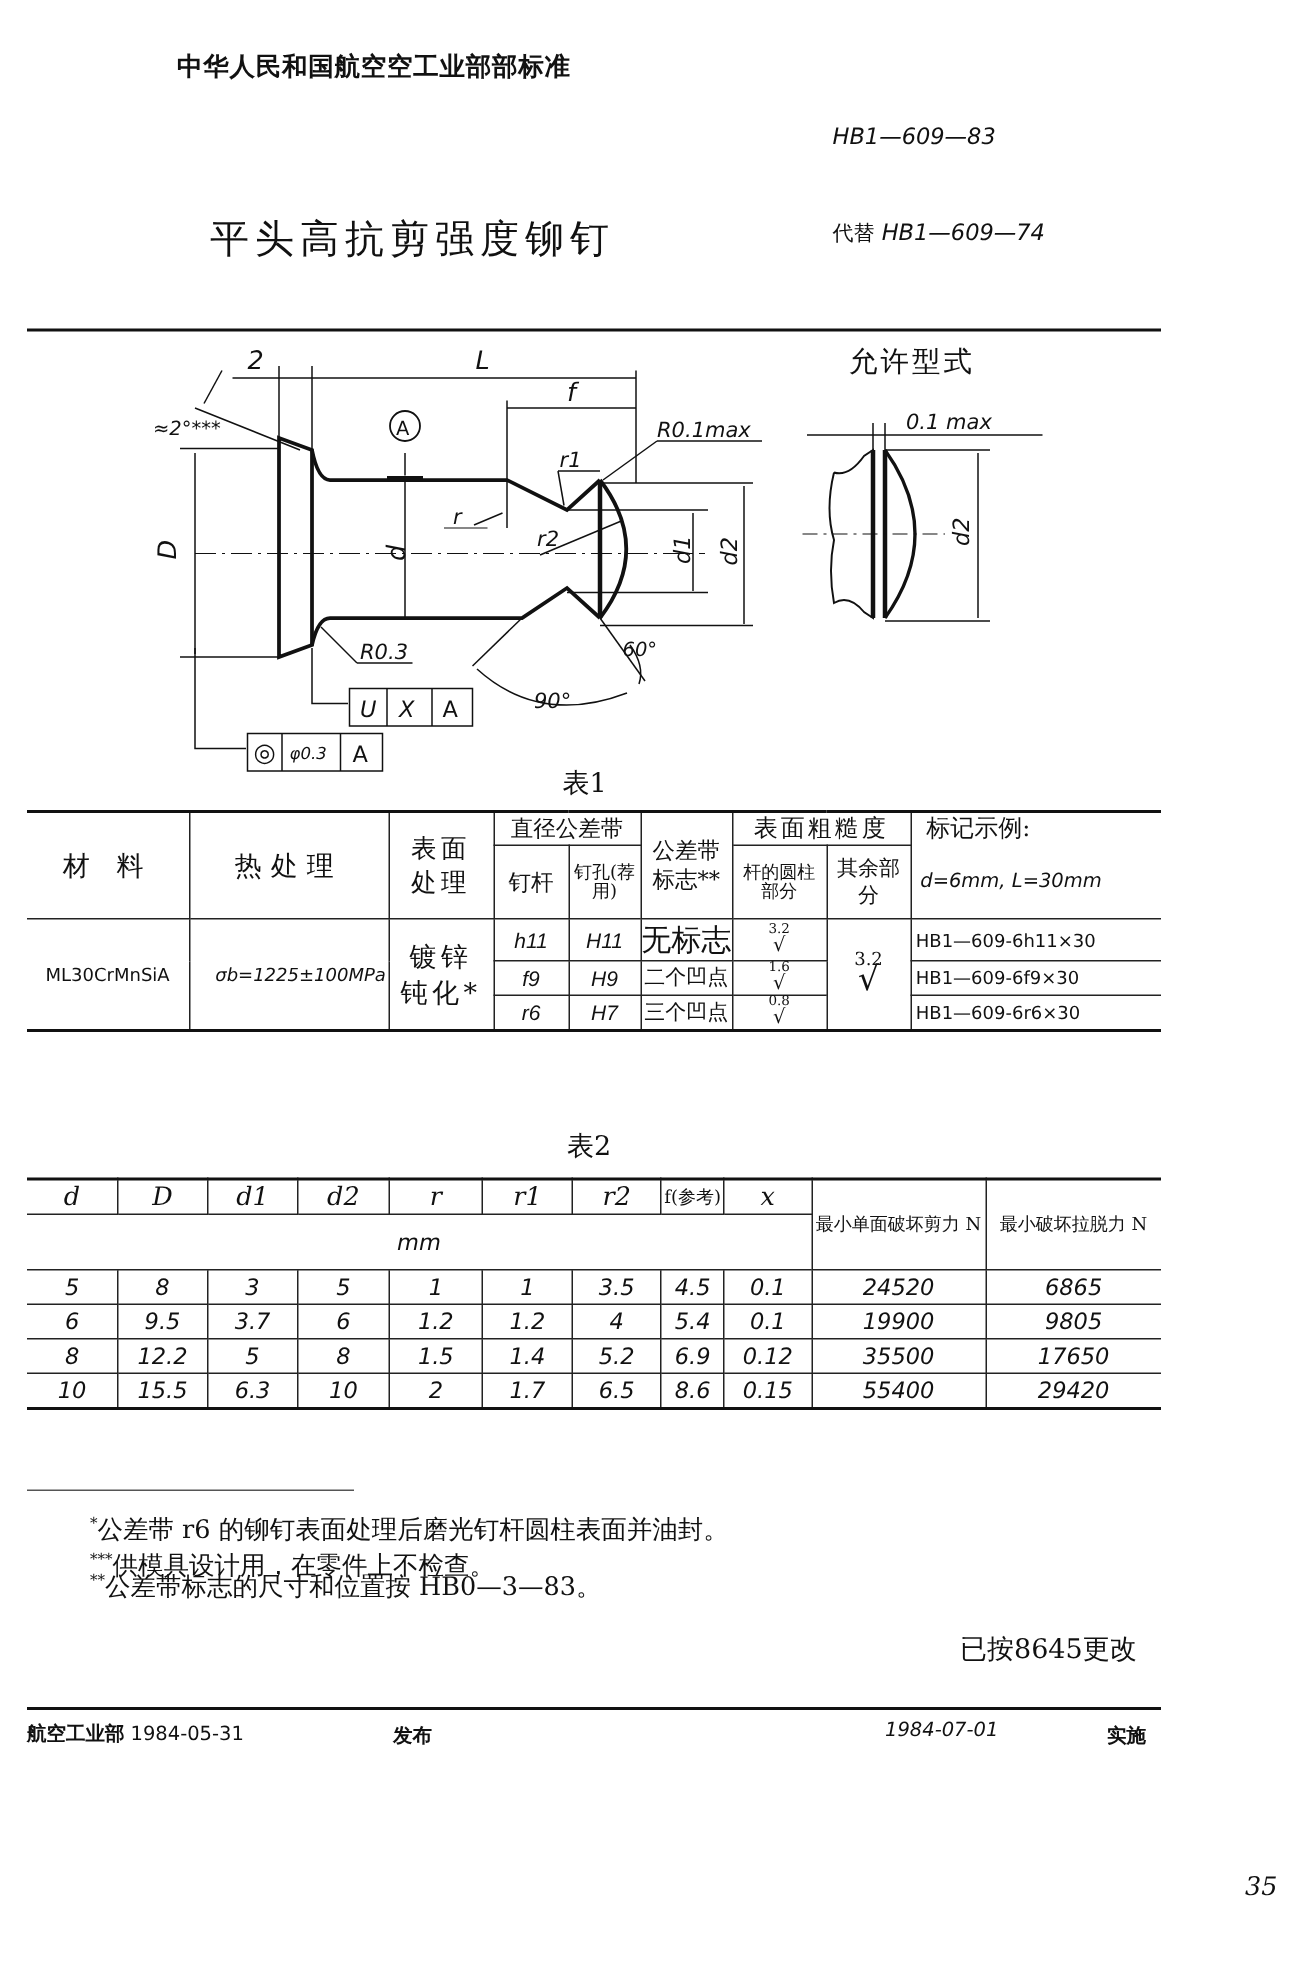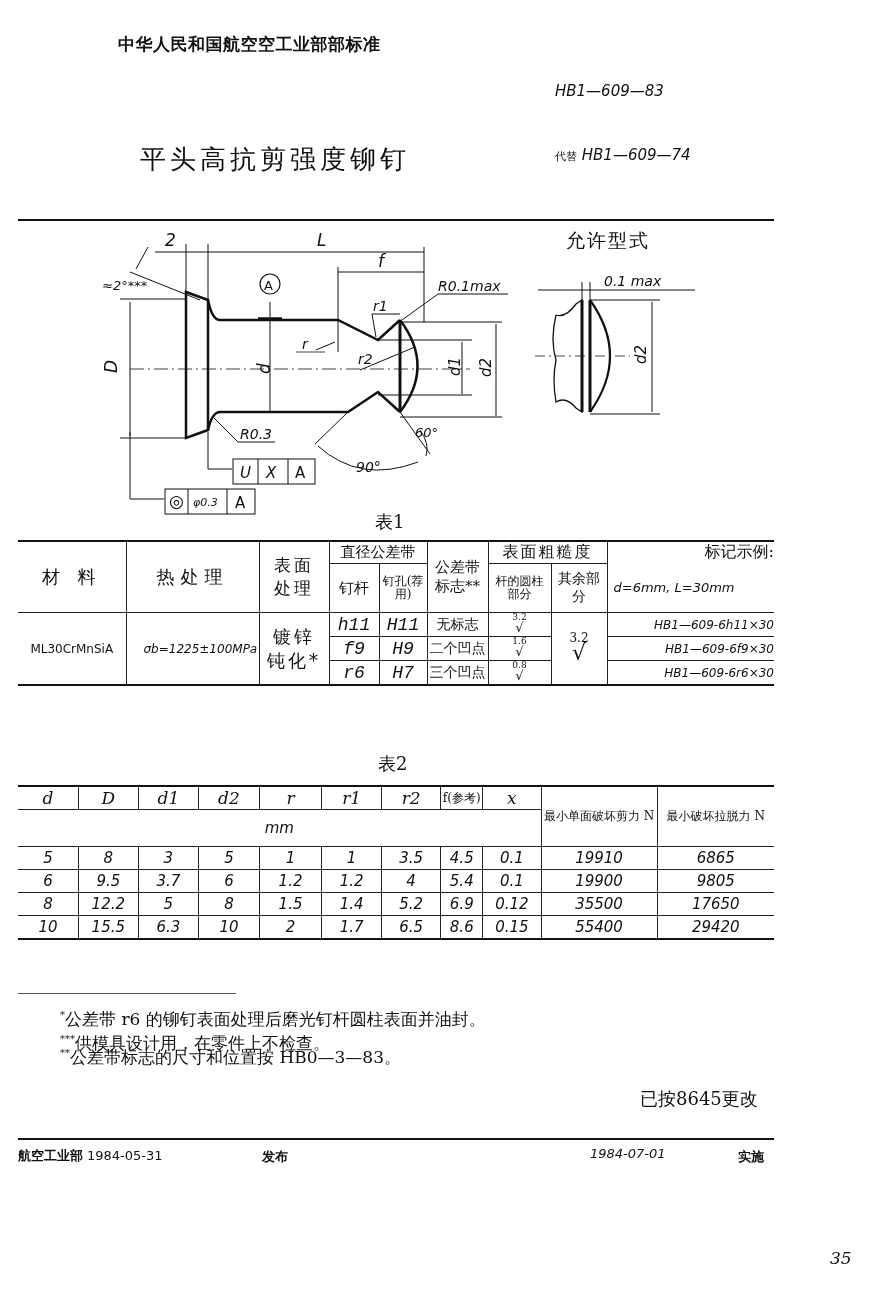"代替" .replaces .lbl { font-size: 11px -> 14px }
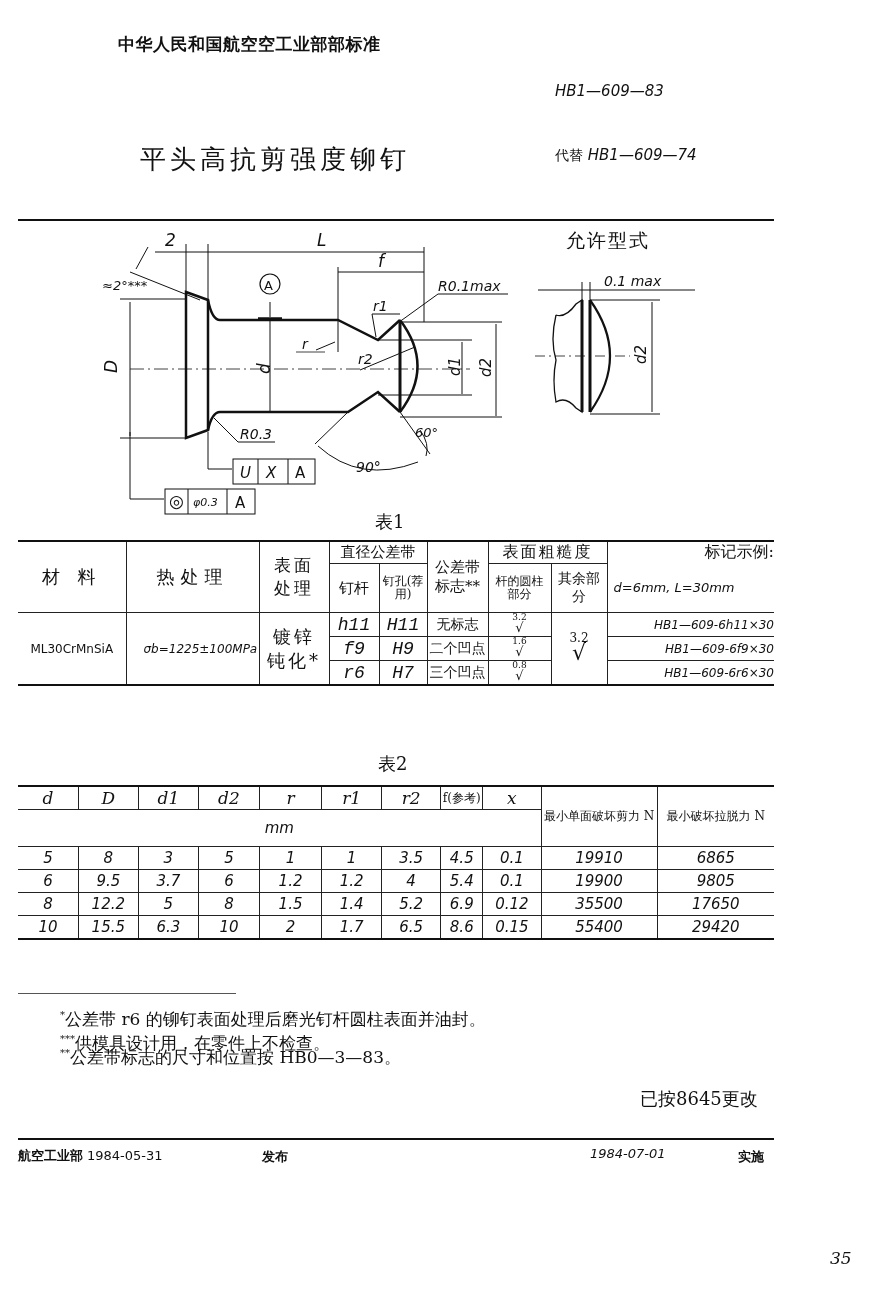"标记示例:" td { text-align: right -> left }
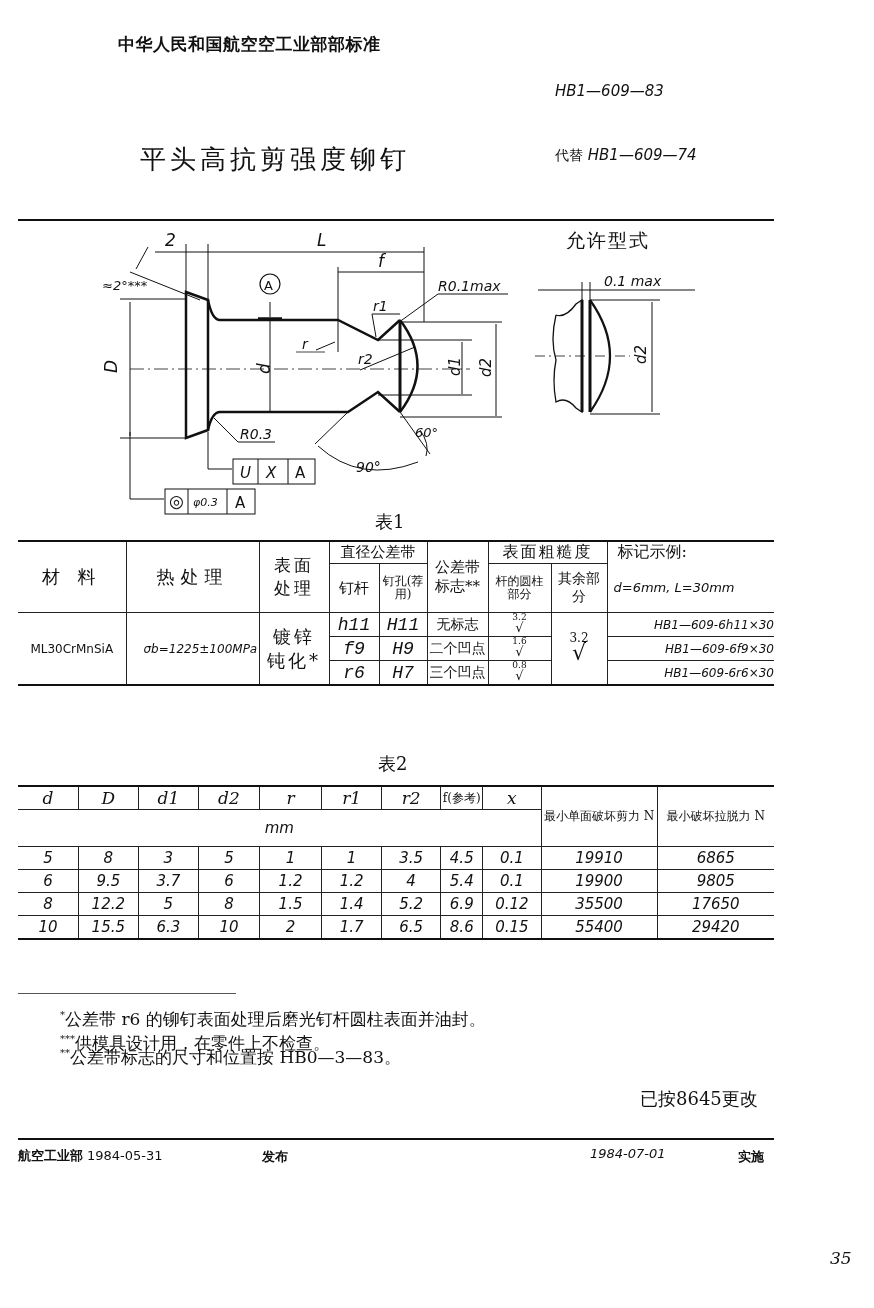"h11" .t1 .mono { font-family: Liberation Mono, monospace -> Liberation Sans, sans-serif; font-size: 18px -> 14px }
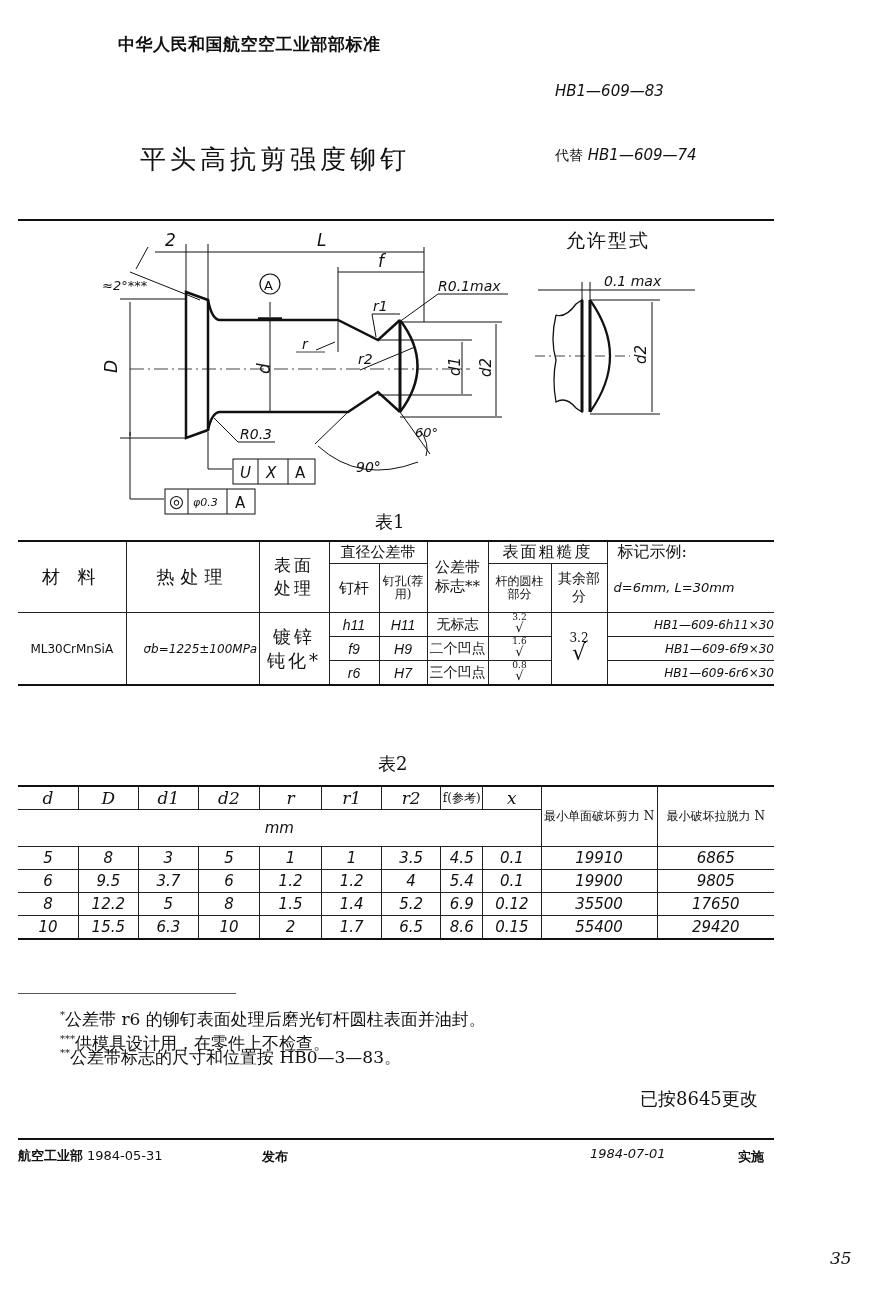"无标志" td { font-size: 14px -> 20px }
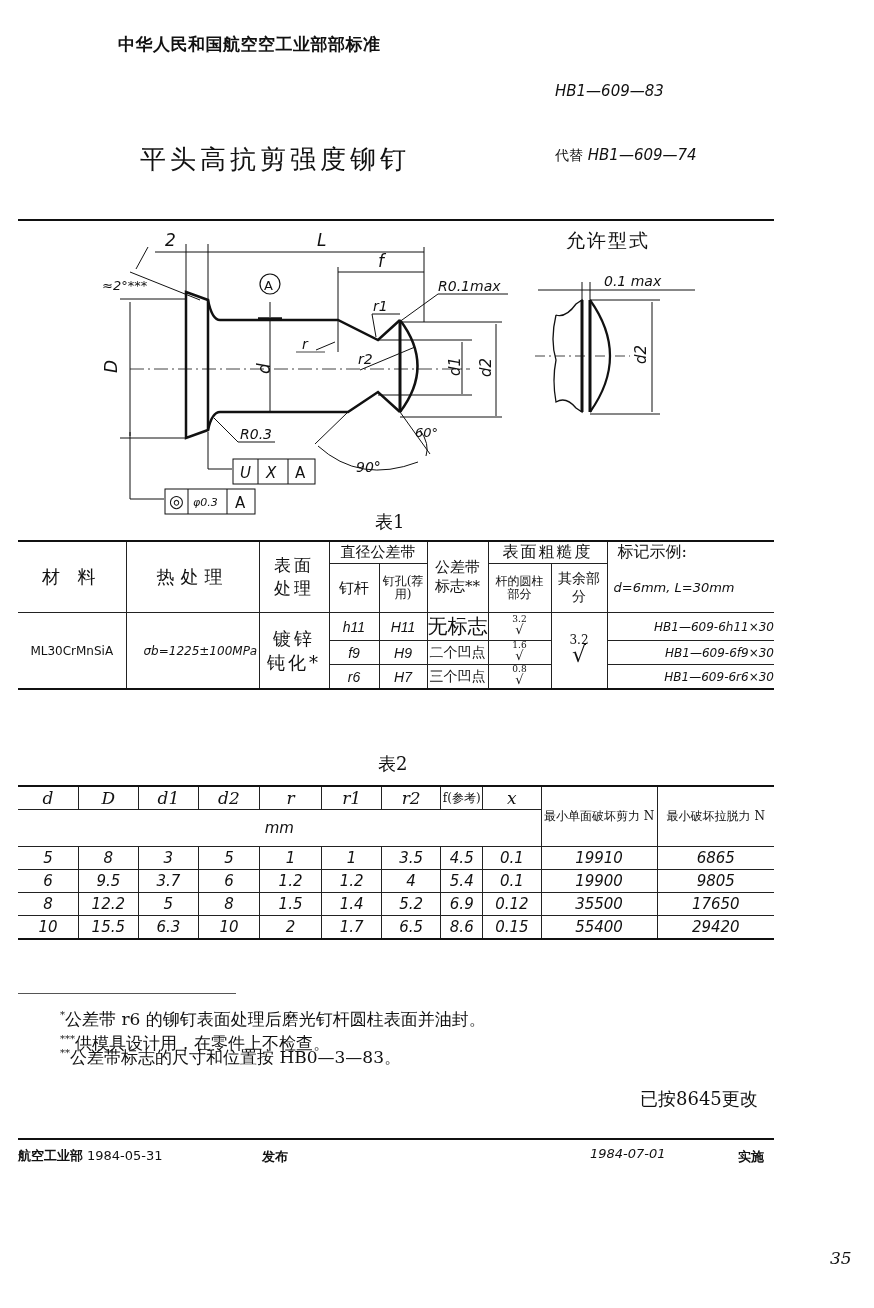"HB1—609-6h11×30" .t1 .mark { font-style: italic -> none; text-align: right -> left }
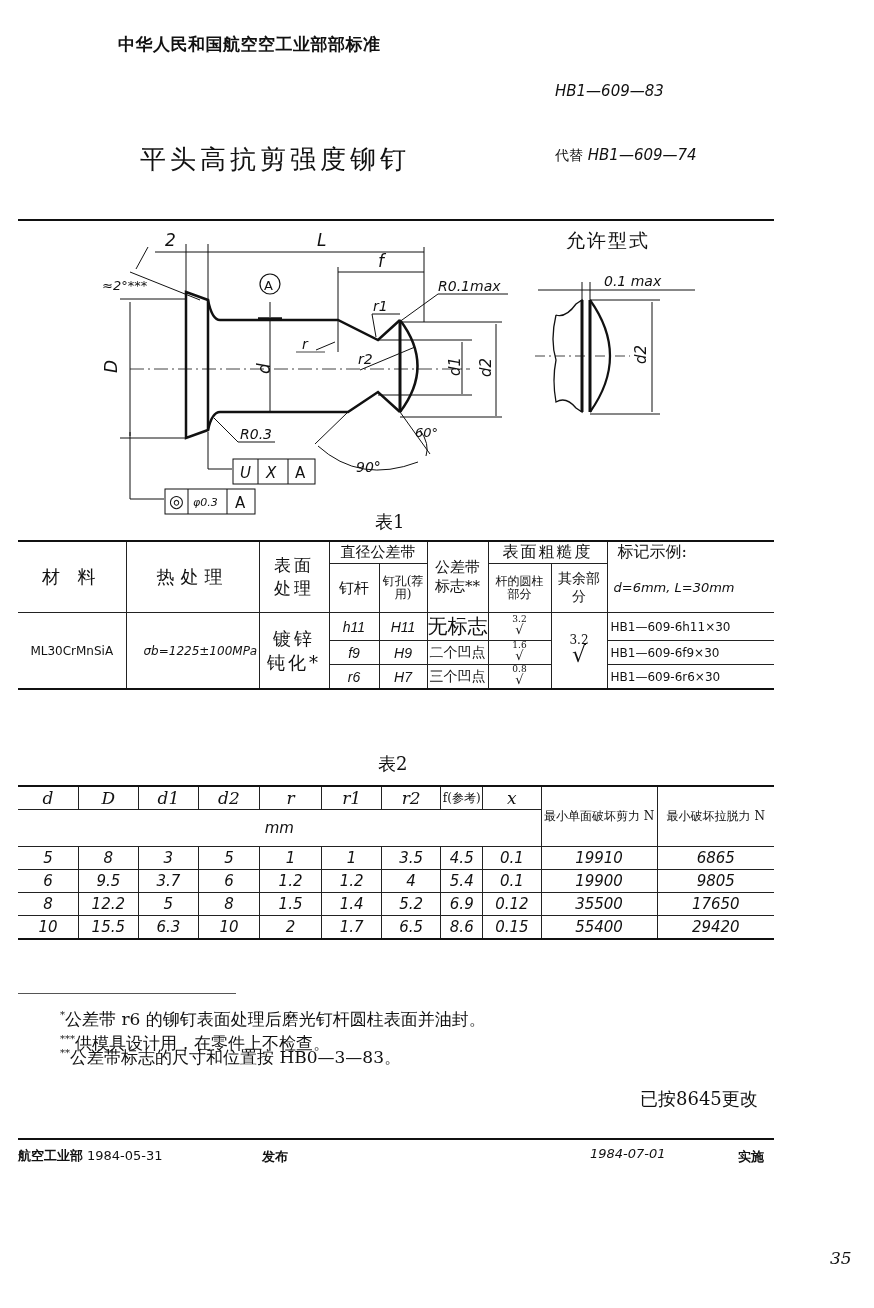"19910" td { text: 19910 -> 24520 }
